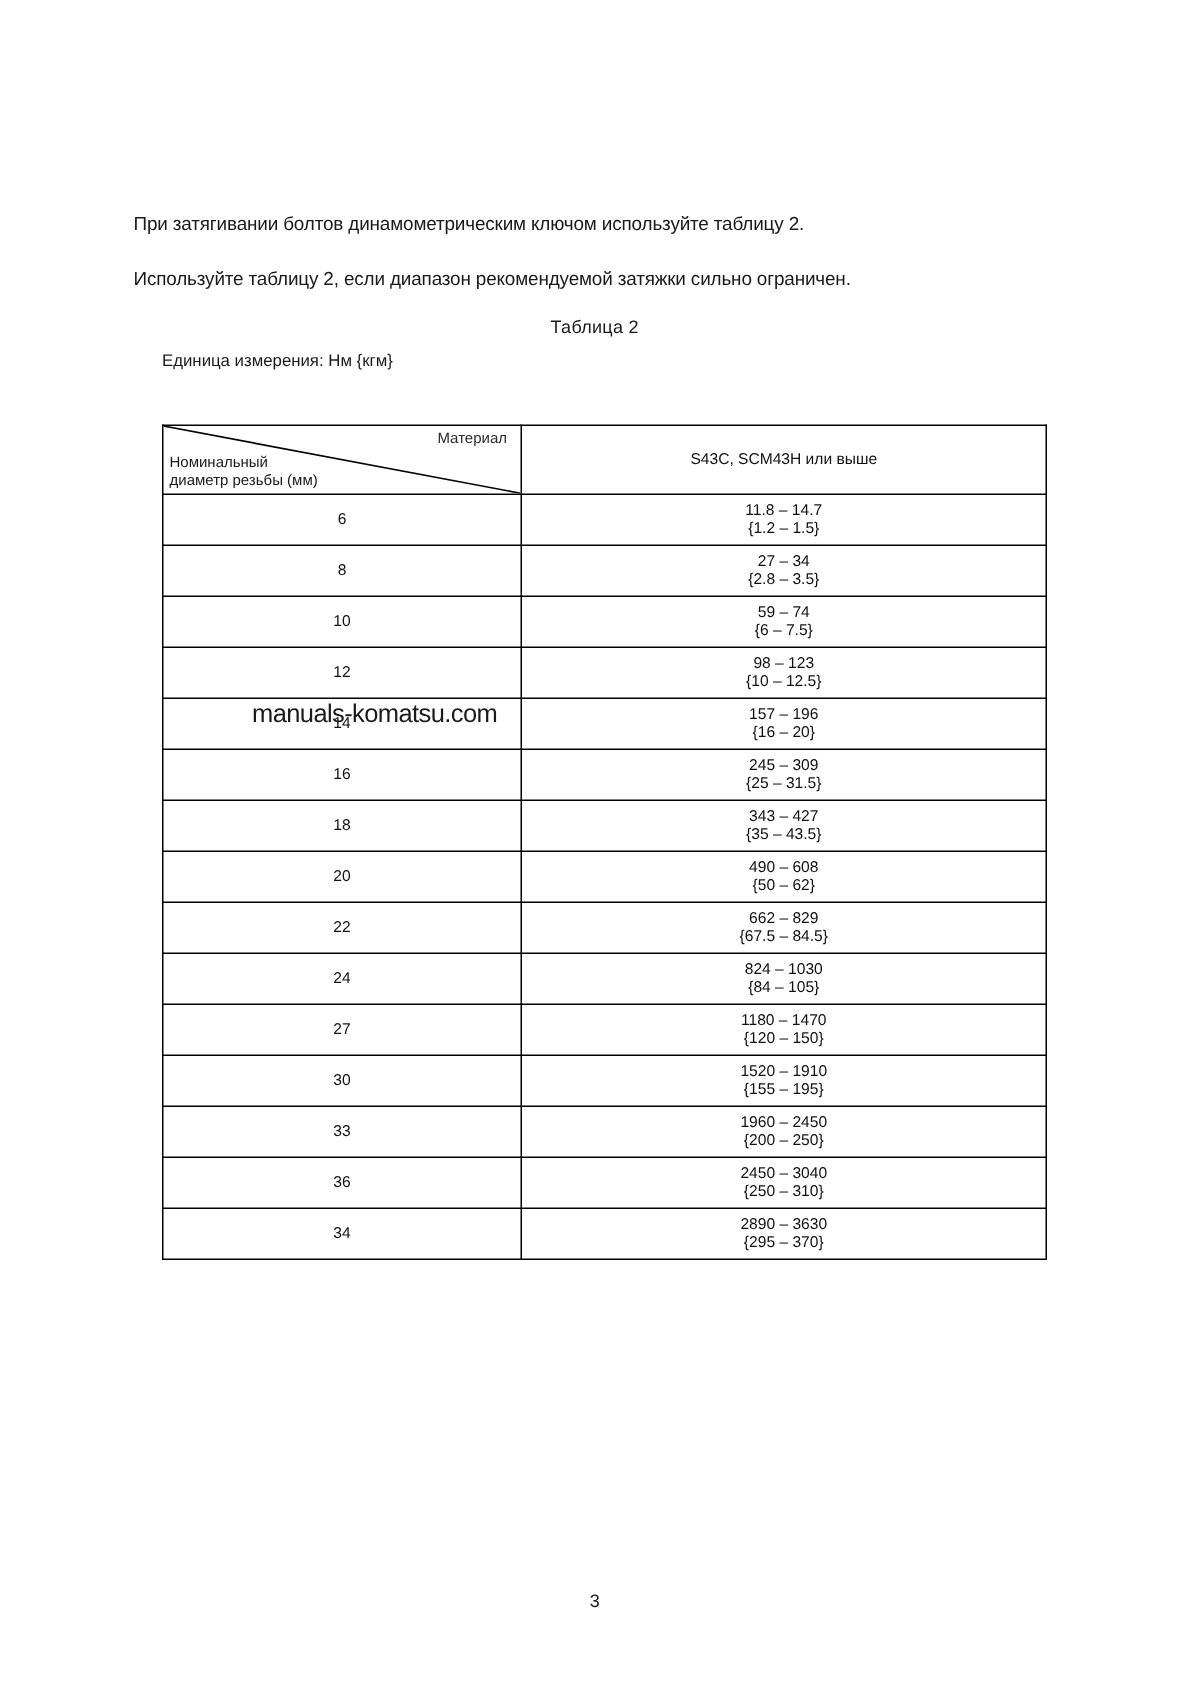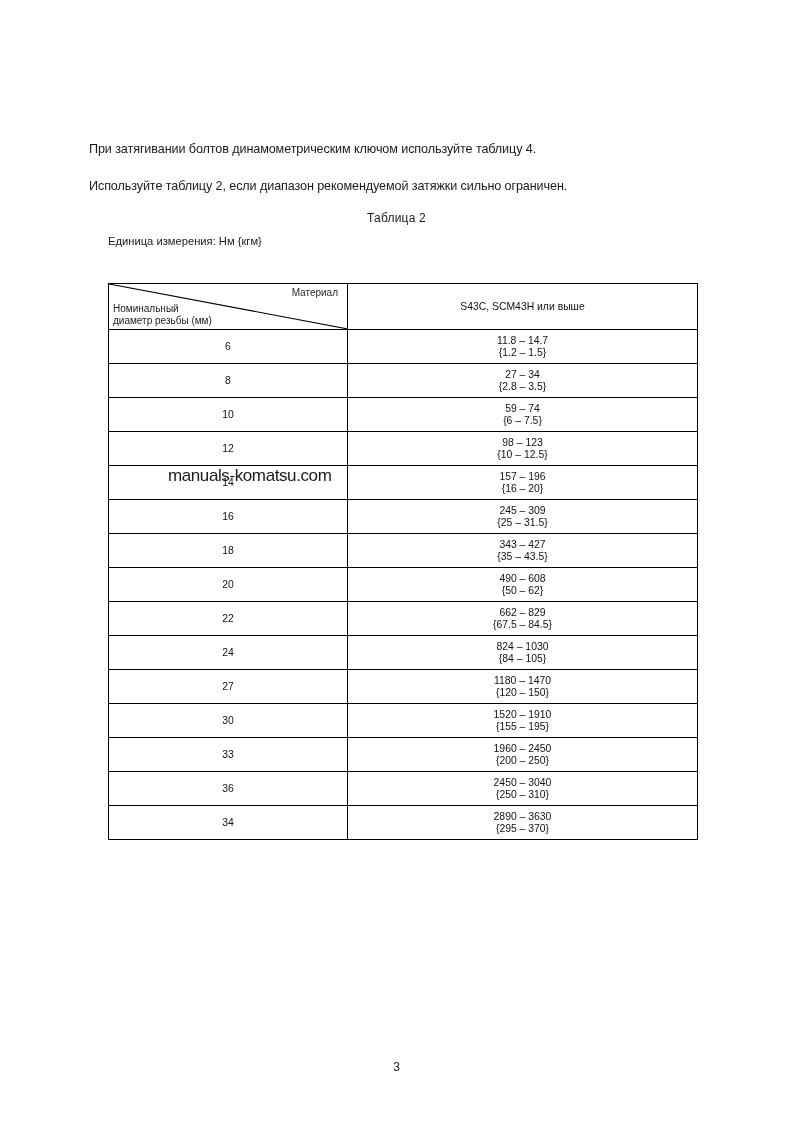"При затягивании болтов динамометрическим" p.intro { text: 4 -> 2 }
